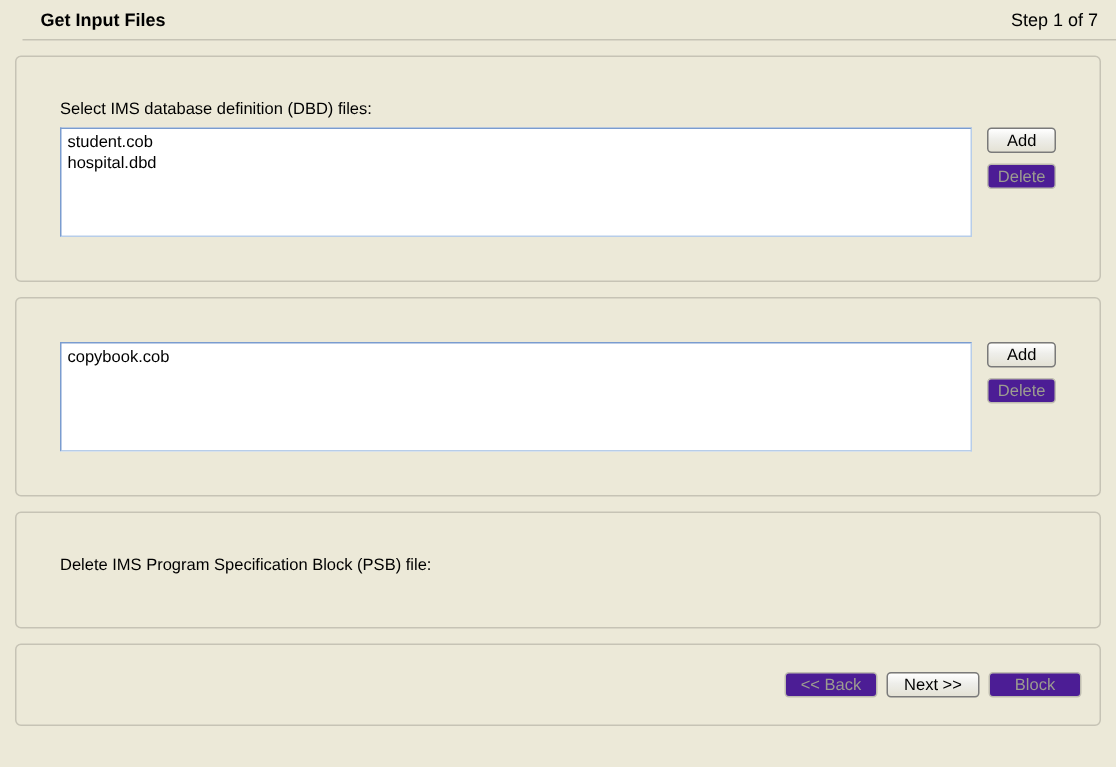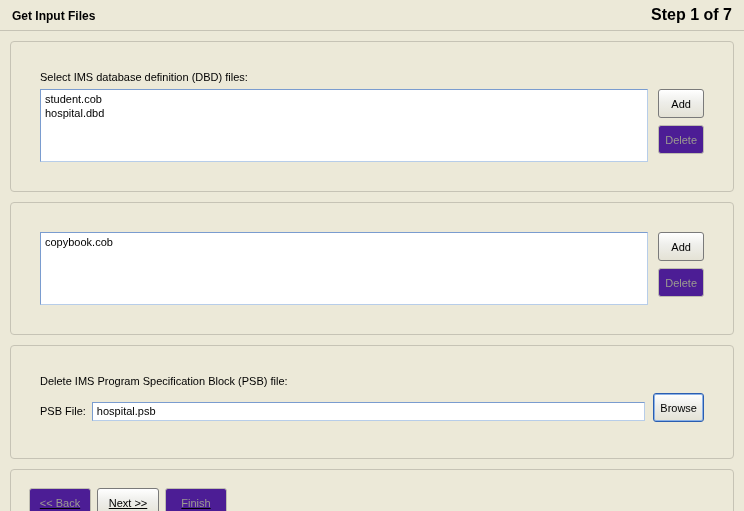"Get Input Files" .wizard-header { margin-left: none -> 15px }
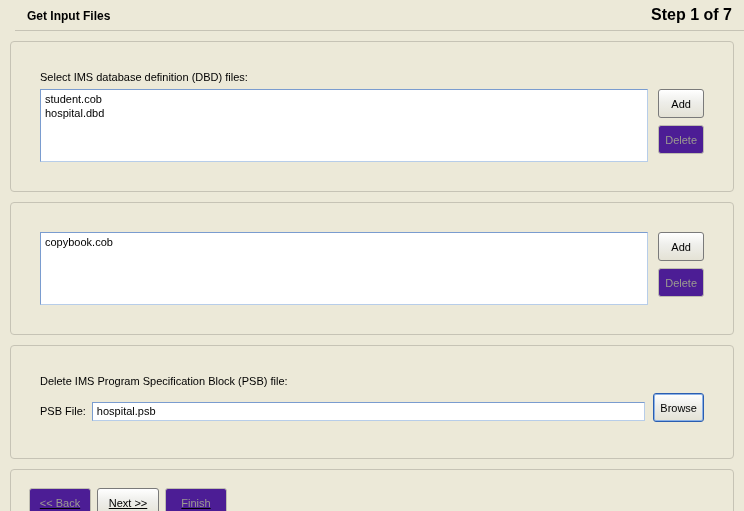"Step 1 of 7" .wizard-header .step { font-size: 16px -> 12px; font-weight: bold -> normal }
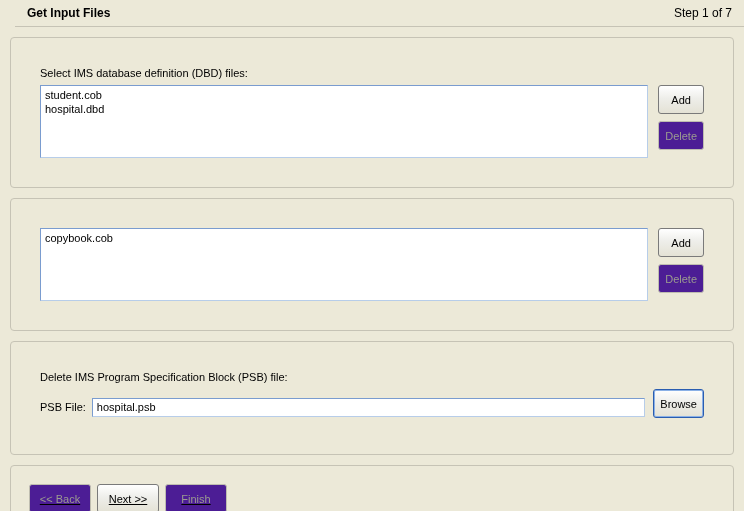"Add" .btn { height: 29px -> 17px }
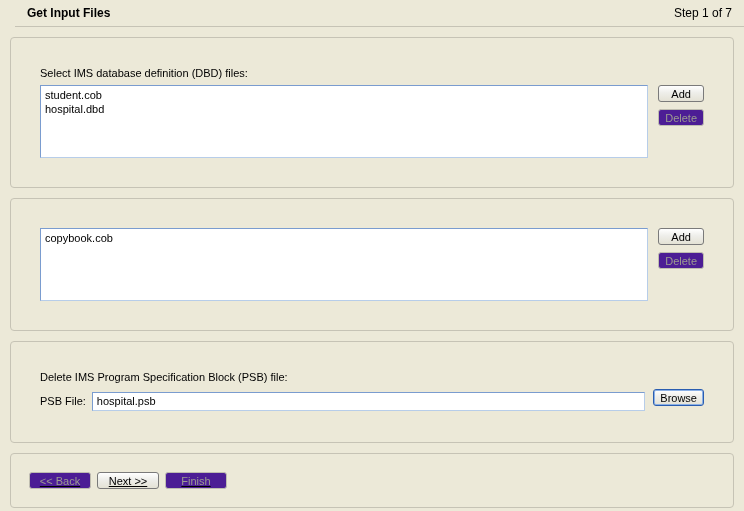"PSB File:" div.psb-row { html: <div> <span>PSB File:</span> <input> <button>Browse</button> </div> -> none }
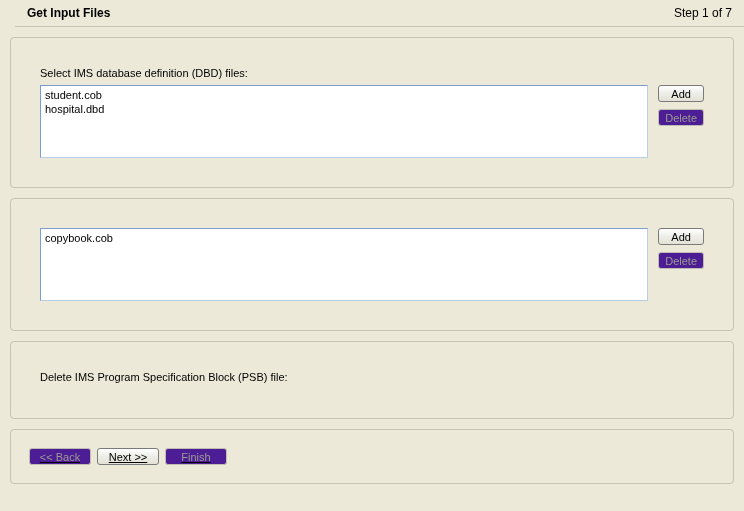"<< Back" .footer-inner { justify-content: none -> flex-end; text-decoration: underline -> none }
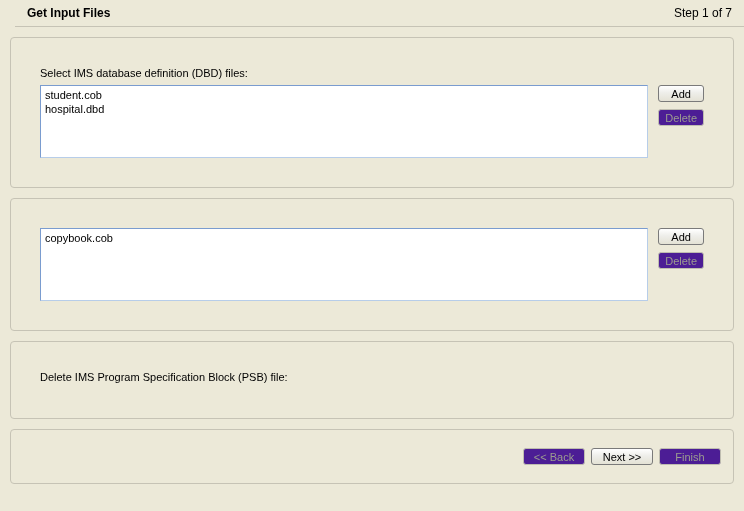"Finish" button.btn { text: Finish -> Block }
